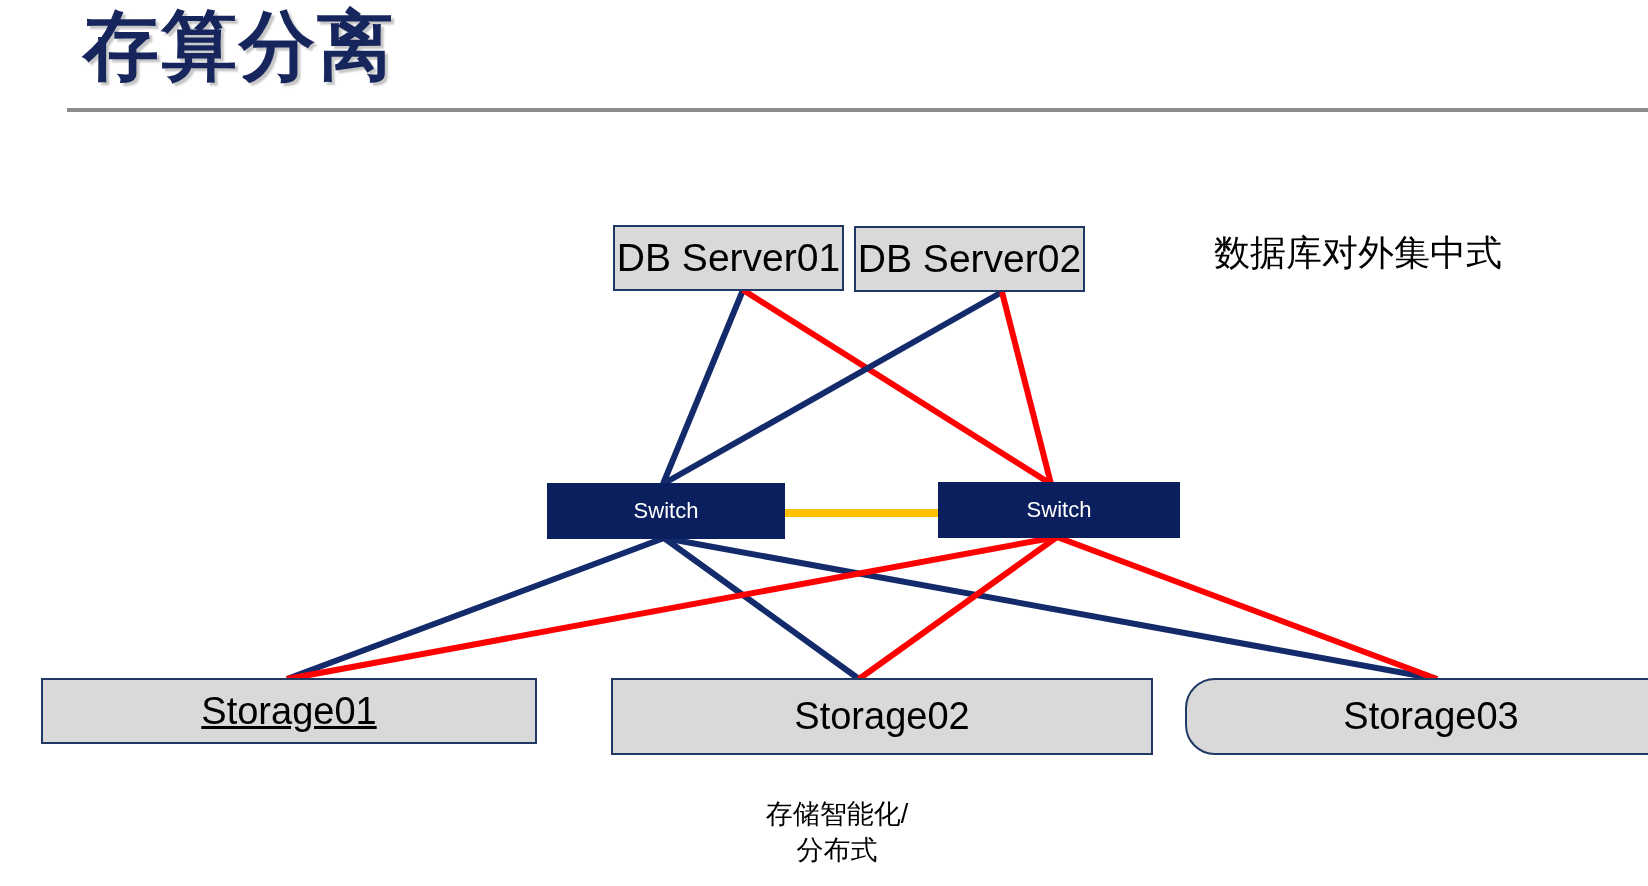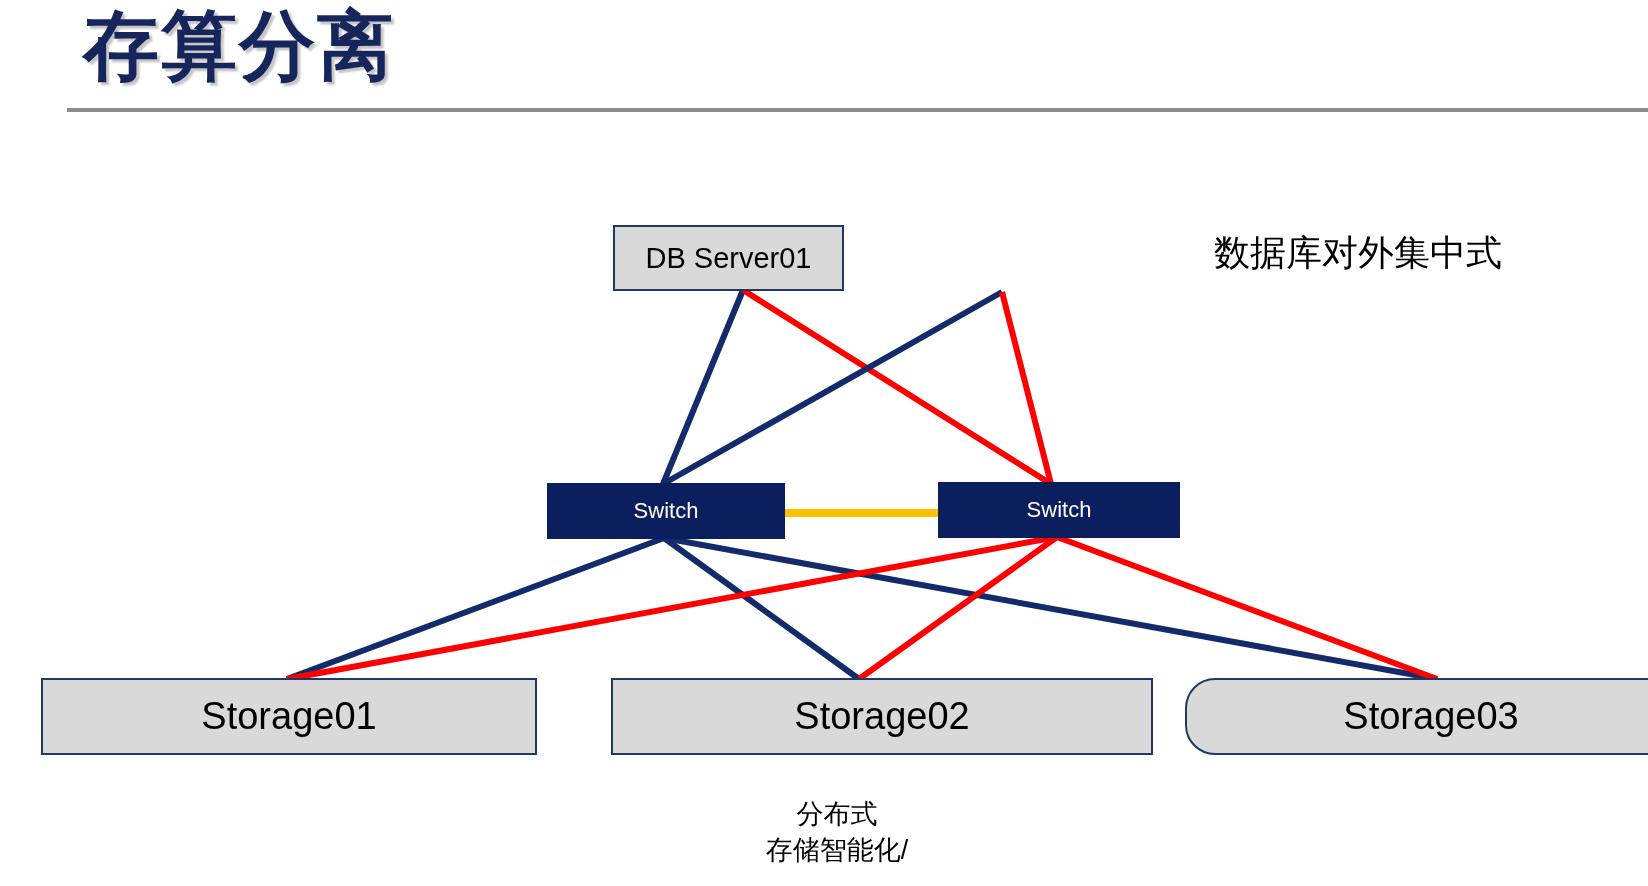"DB Server01" .node-db { font-size: 29px -> 39px }
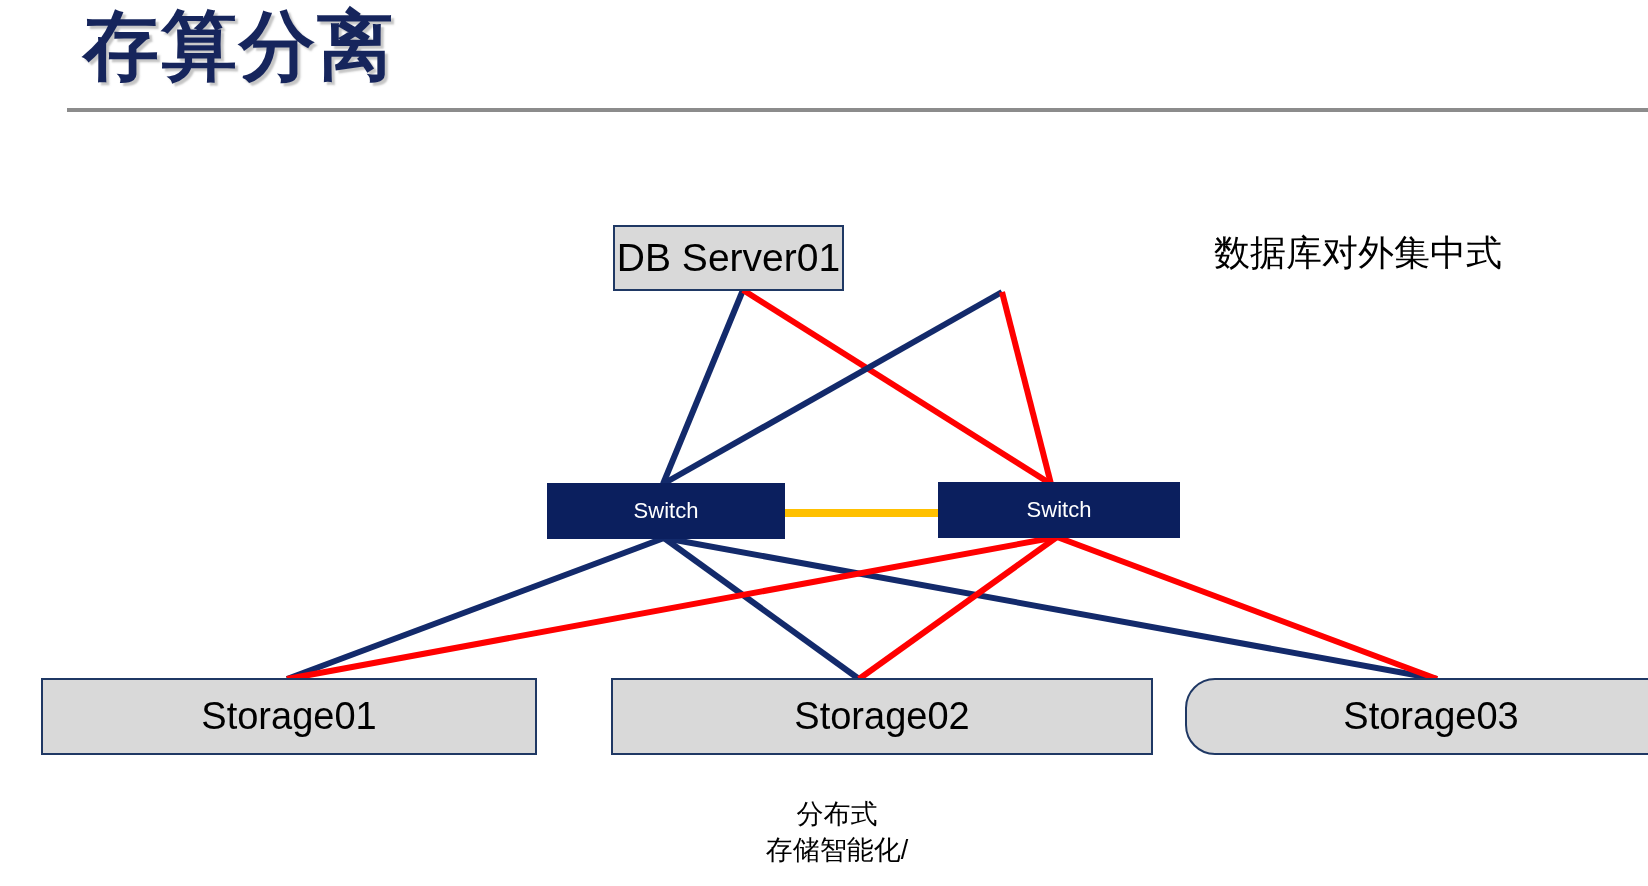"DB Server02" div.node { html: none -> <div>DB Server02</div> }
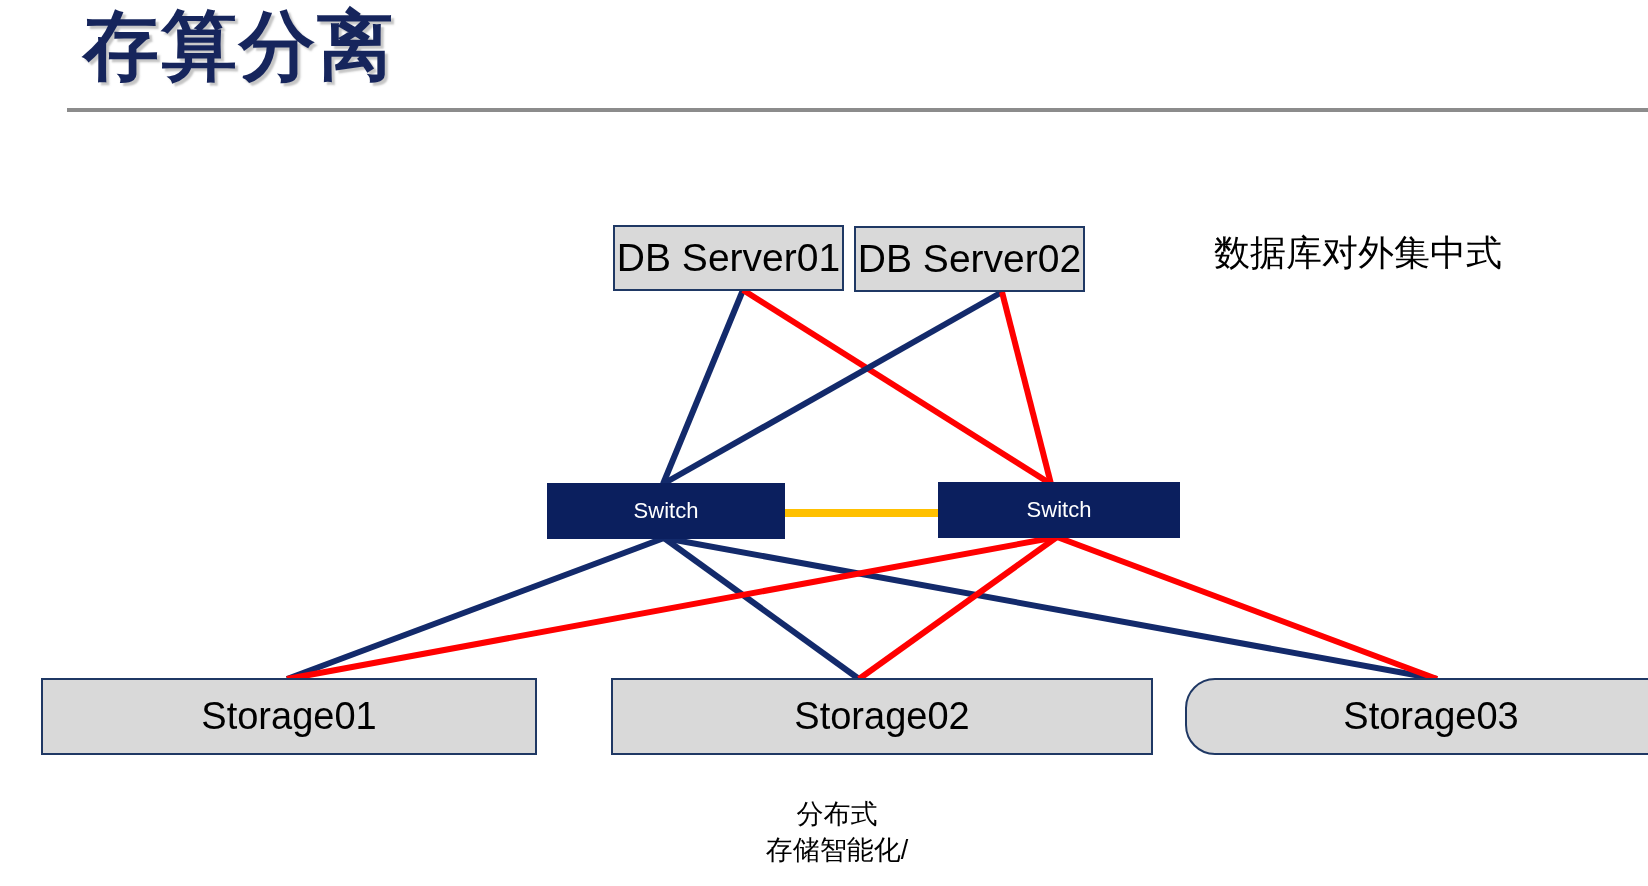"Storage01" #storage-01 { height: 77px -> 66px; text-decoration: none -> underline }
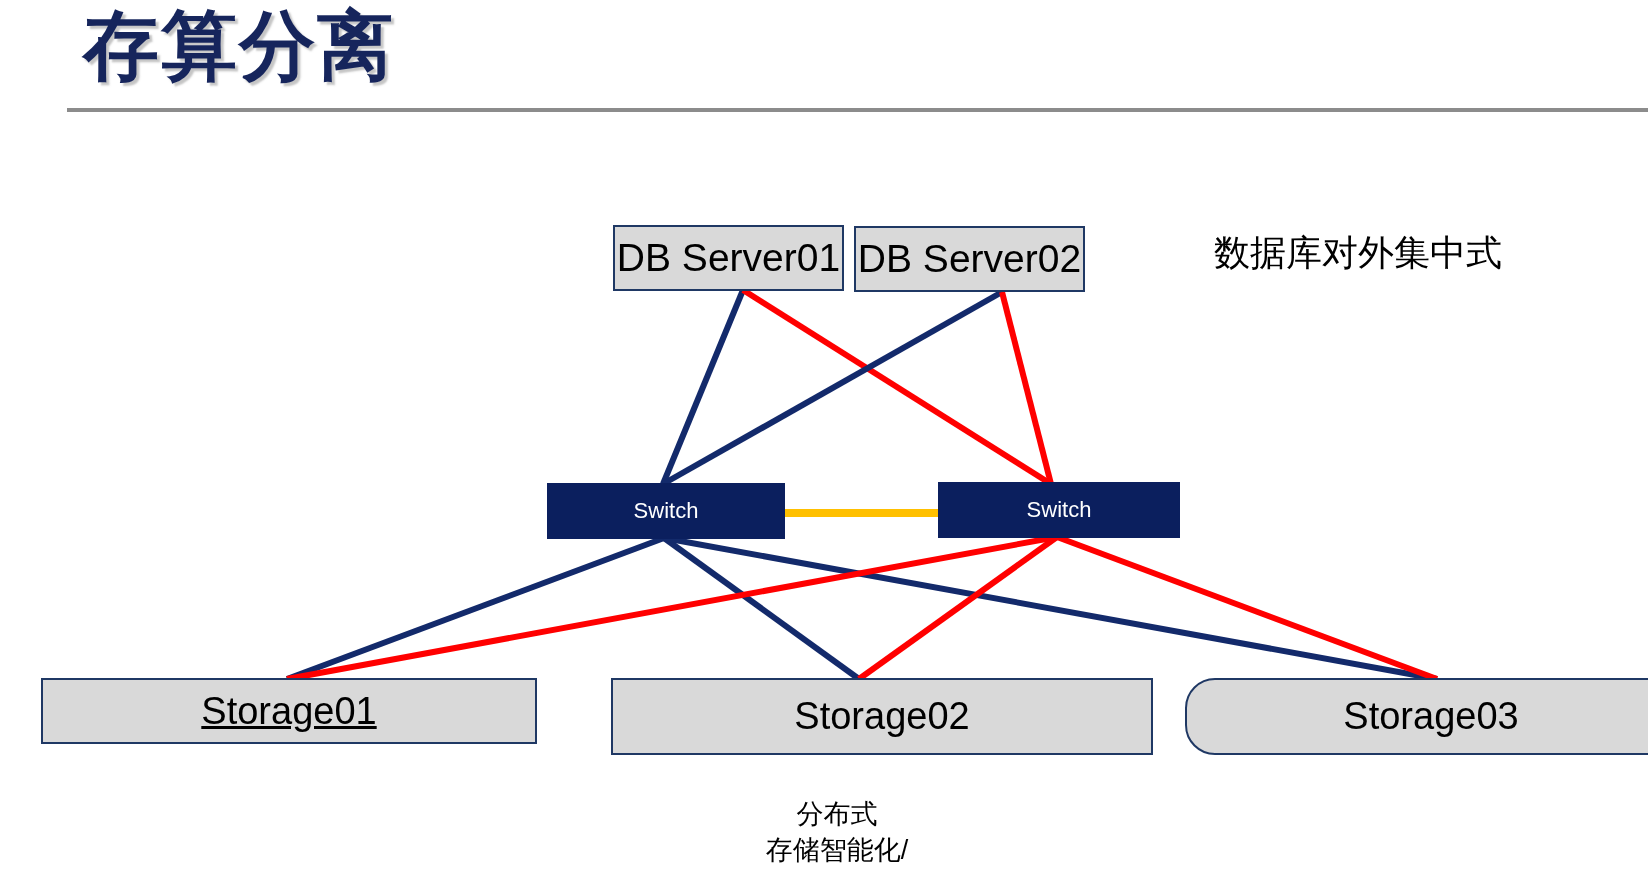"分布式" span.annotation-line { order: before "存储智能化/" -> after "存储智能化/" }
